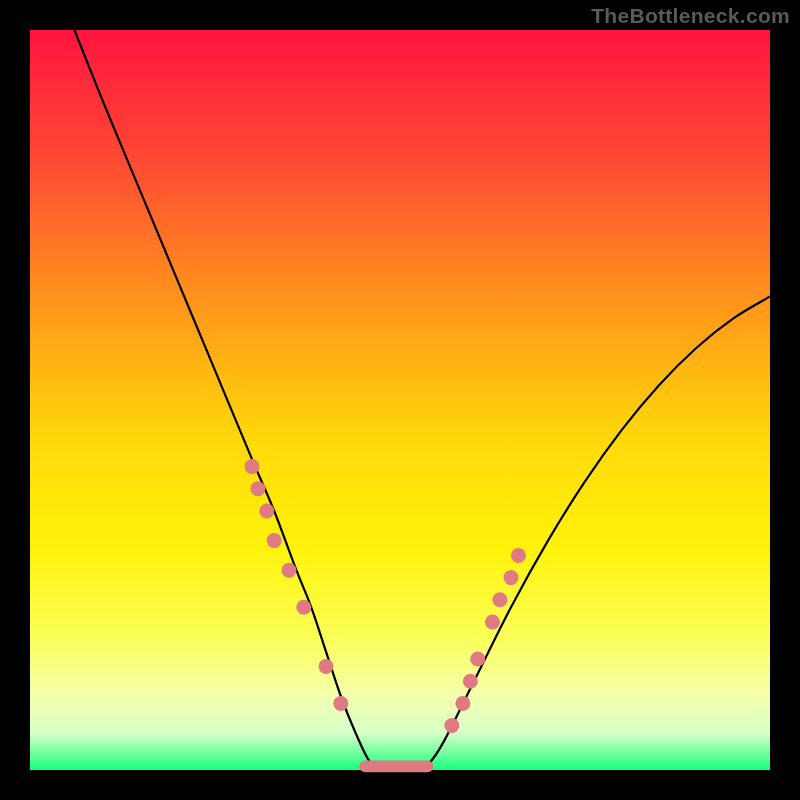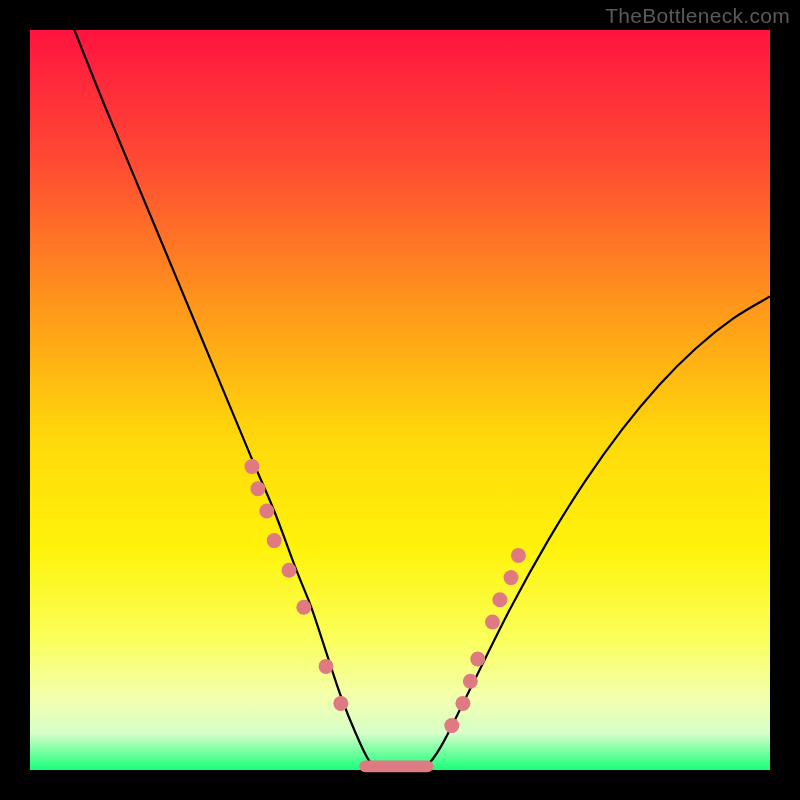"TheBottleneck.com" .watermark { font-weight: 400 -> 700 }
